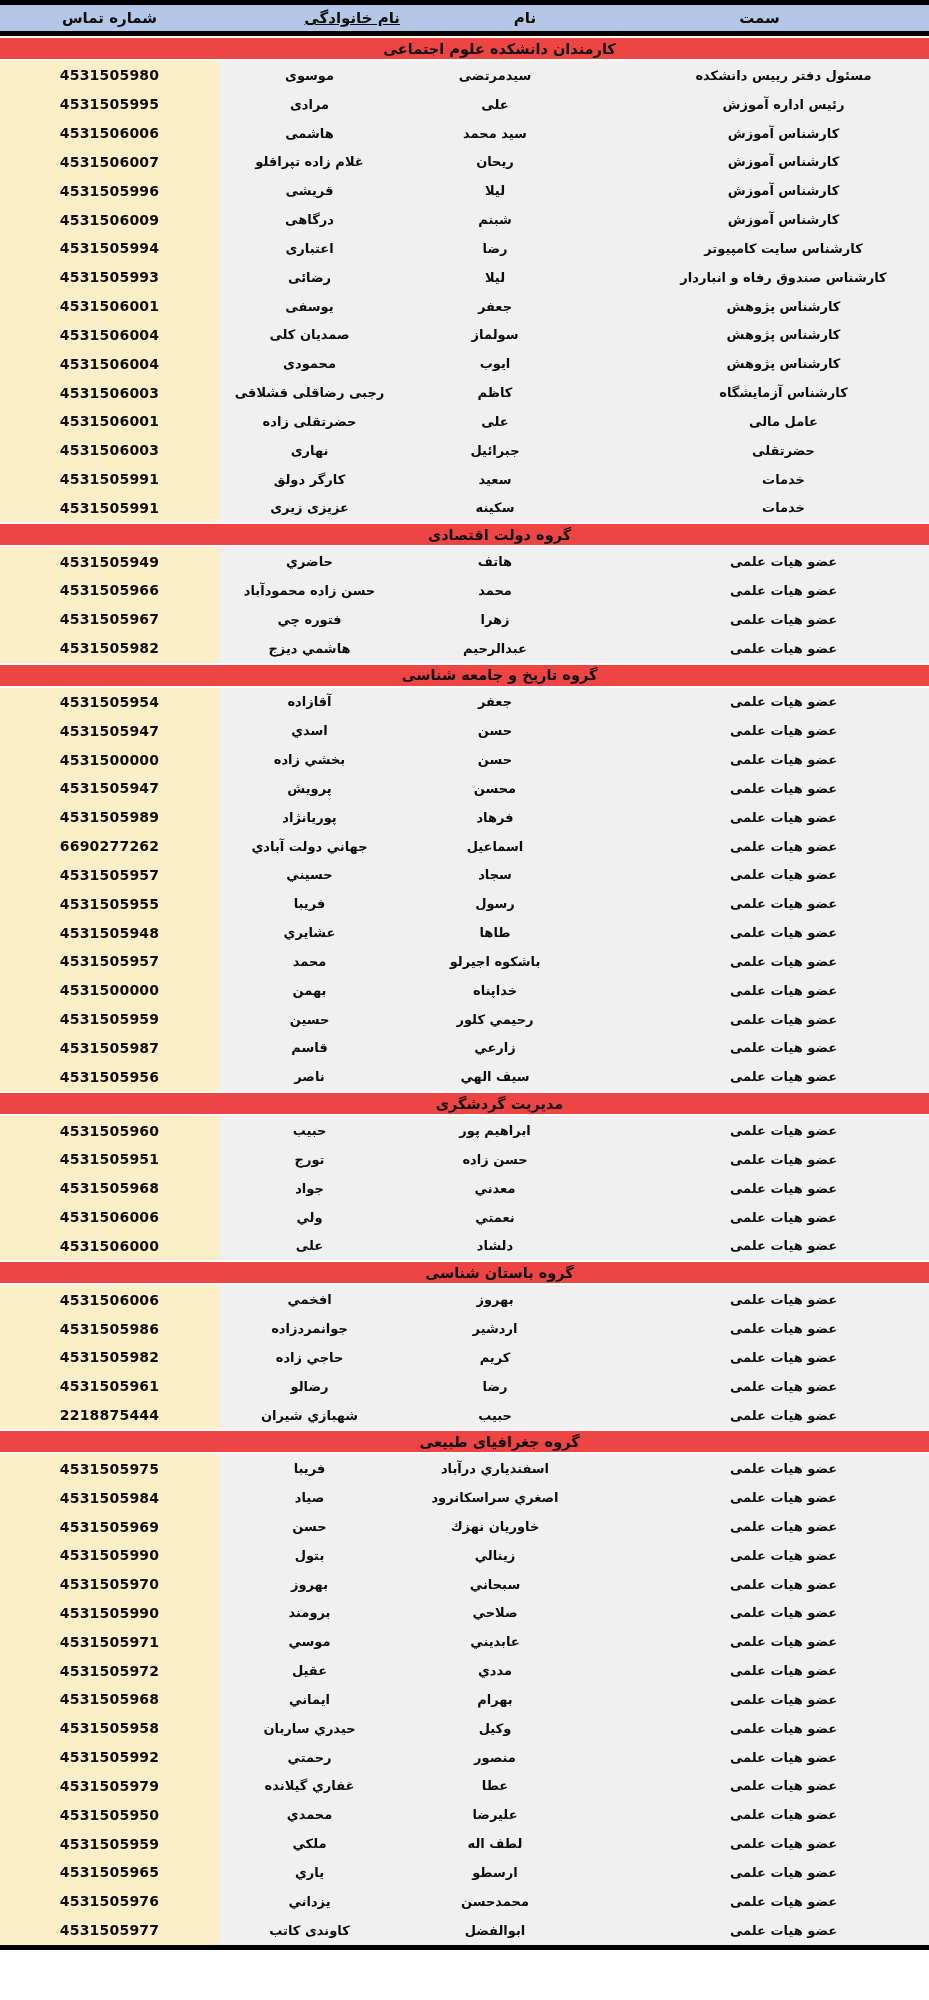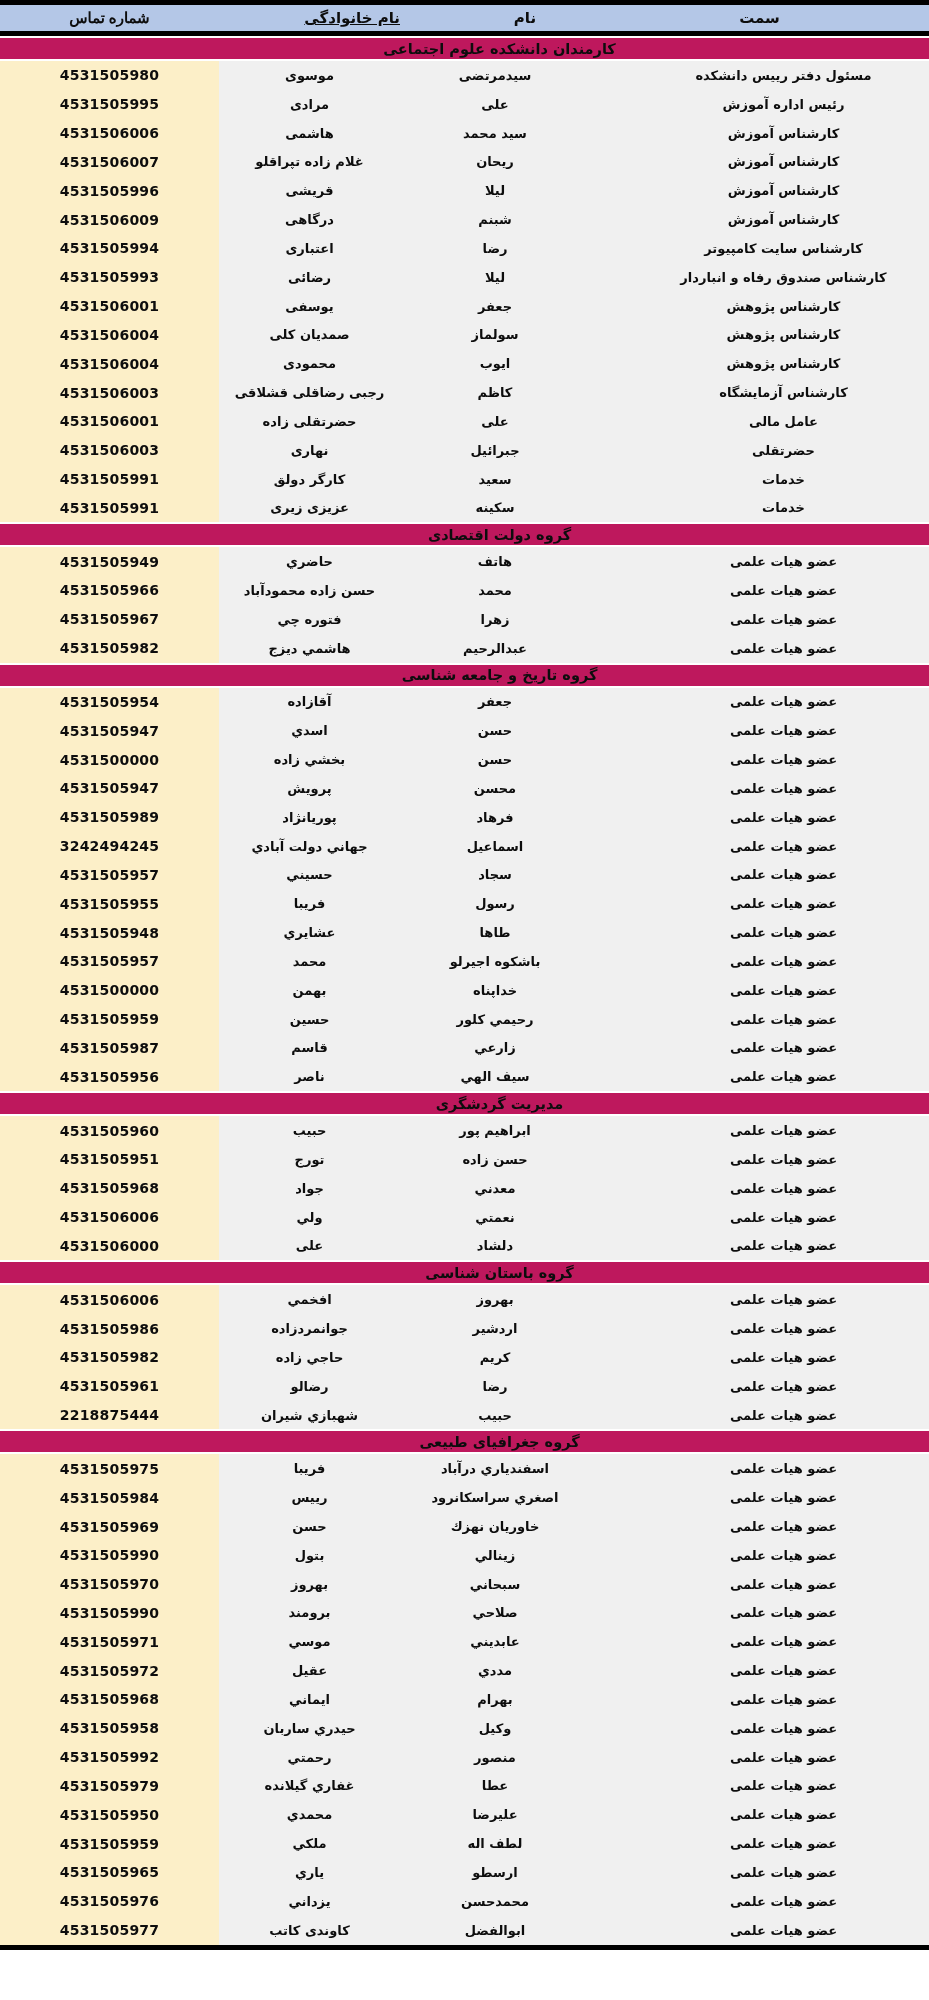"شماره تماس" .h-phone { font-family: Liberation Serif, serif -> none }
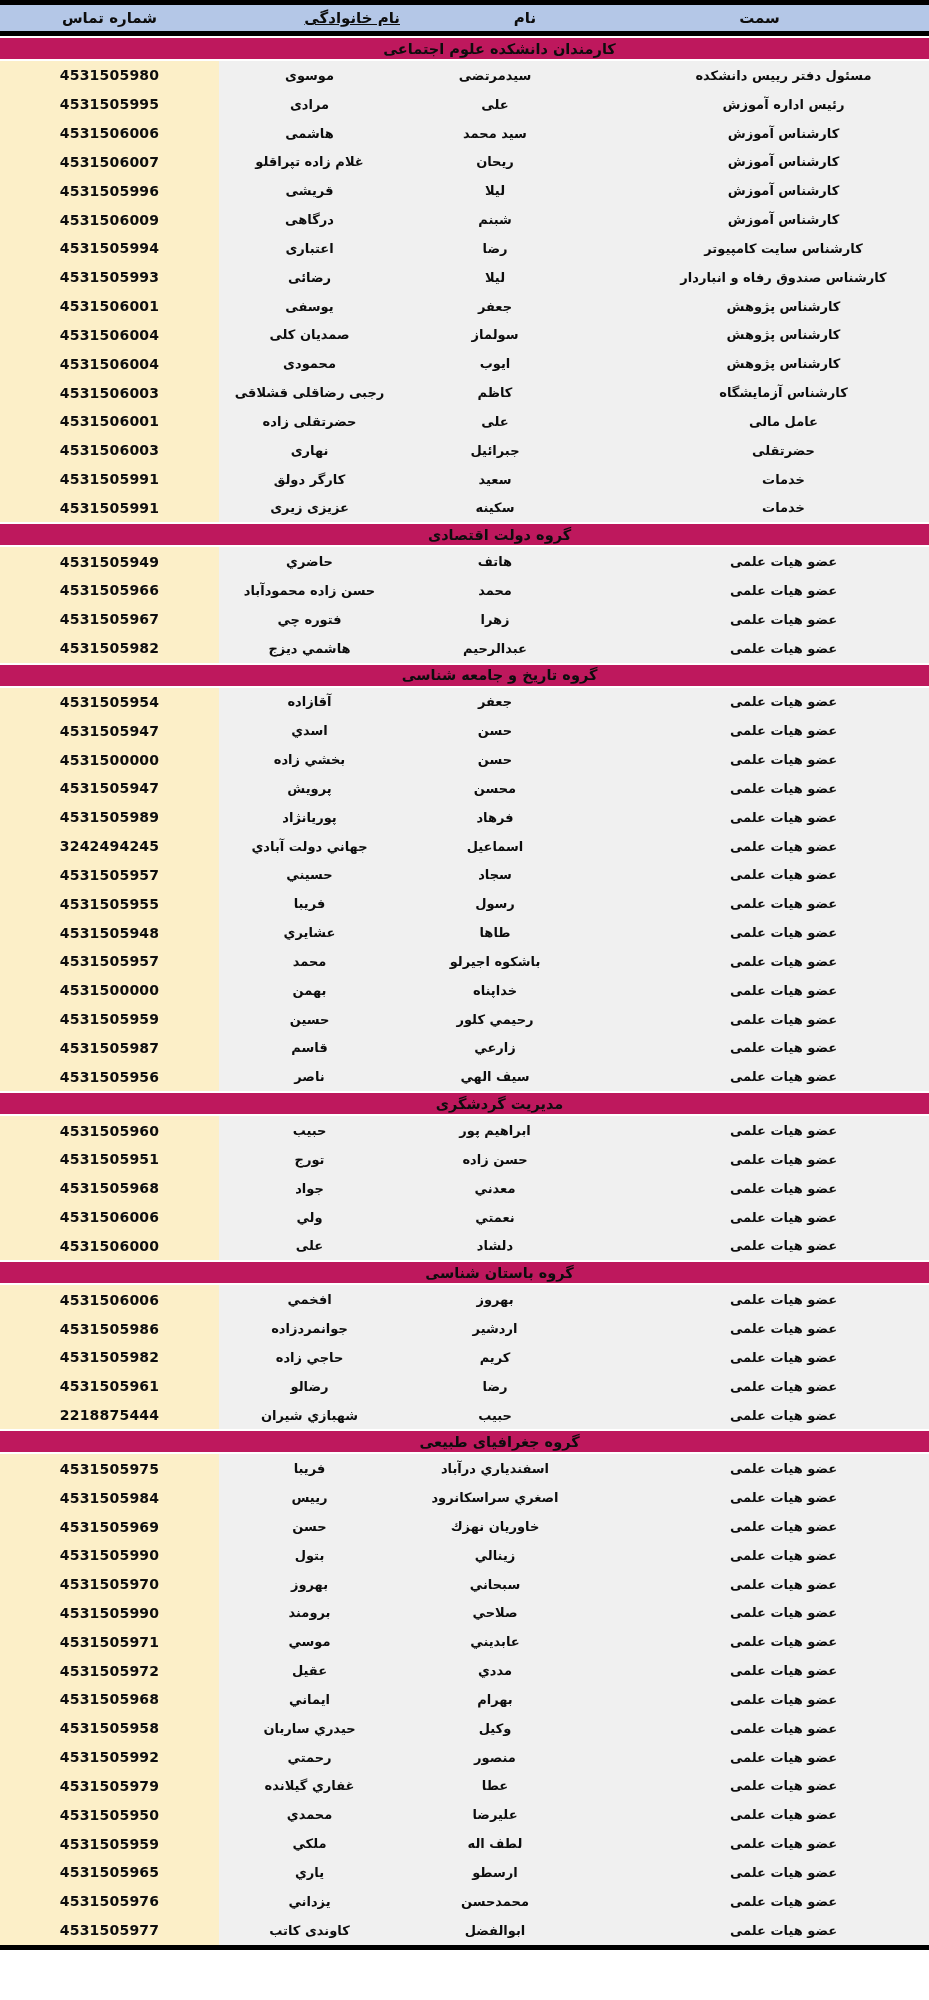"کارمندان دانشکده علوم اجتماعی" .section-bar { background: #be185d -> #ef4444 }
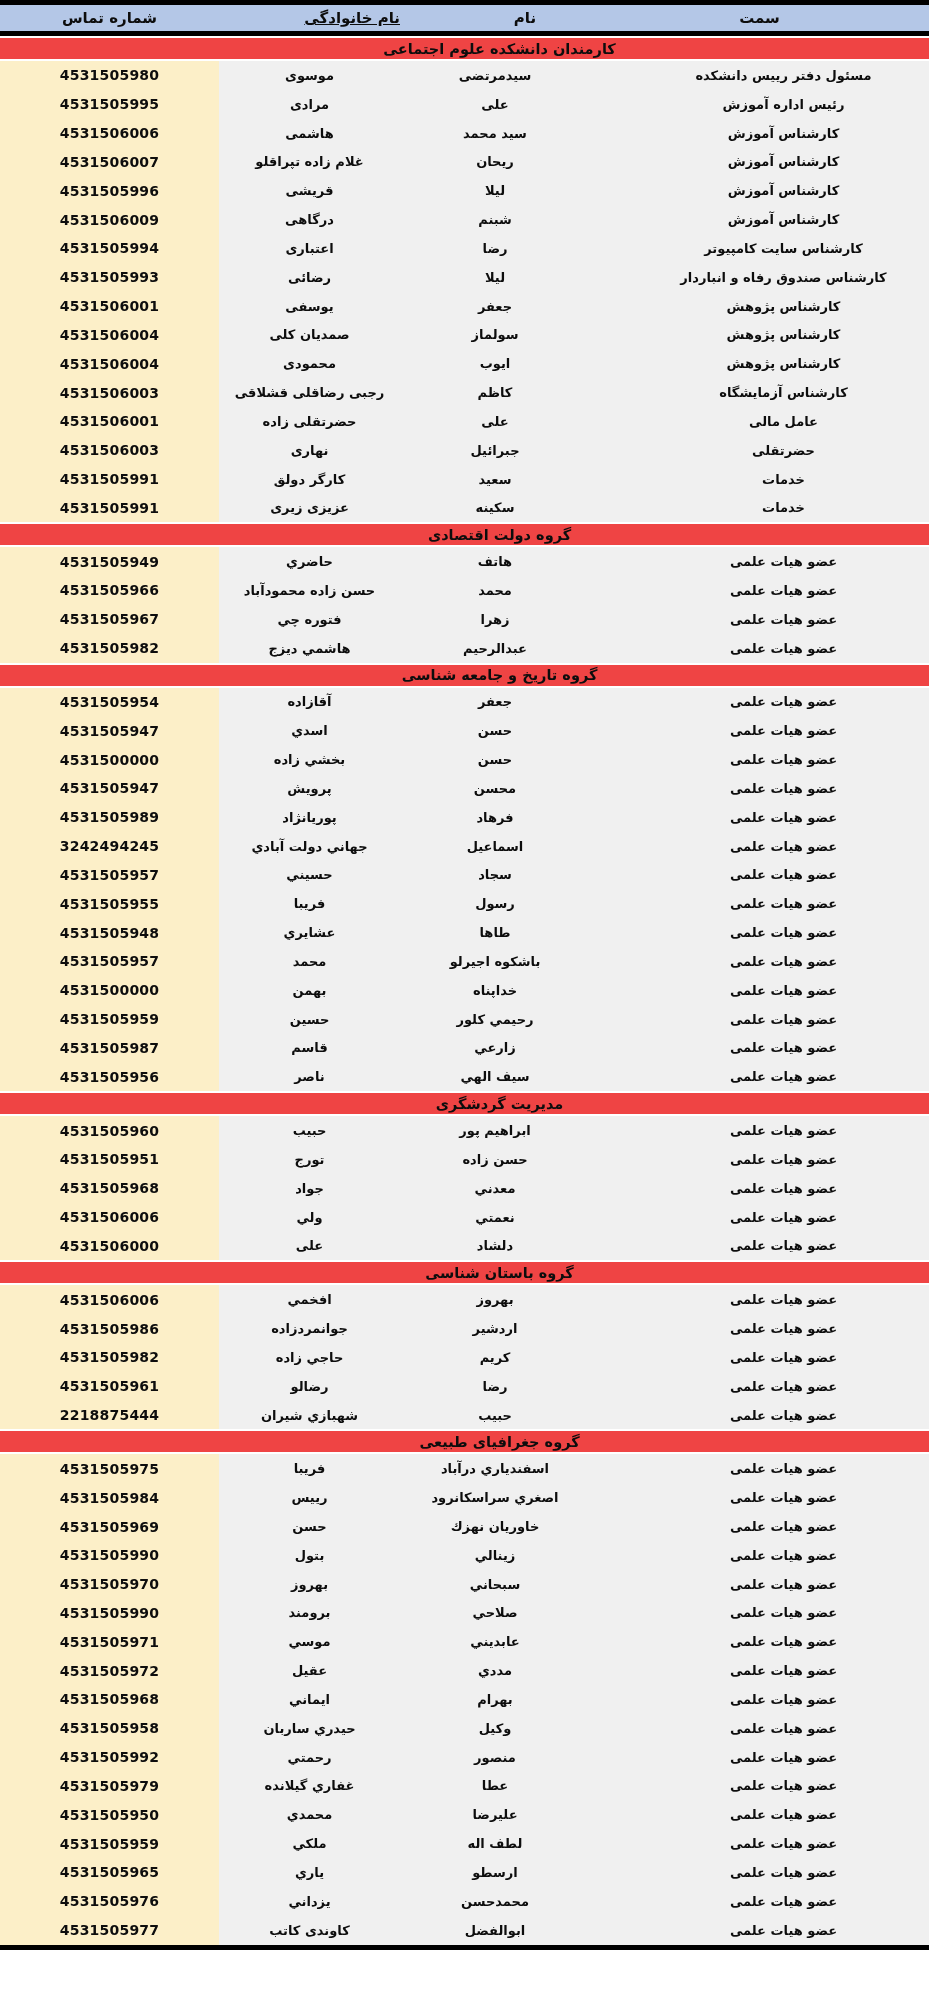"3242494245" div.cell { text: 3242494245 -> 6690277262 }
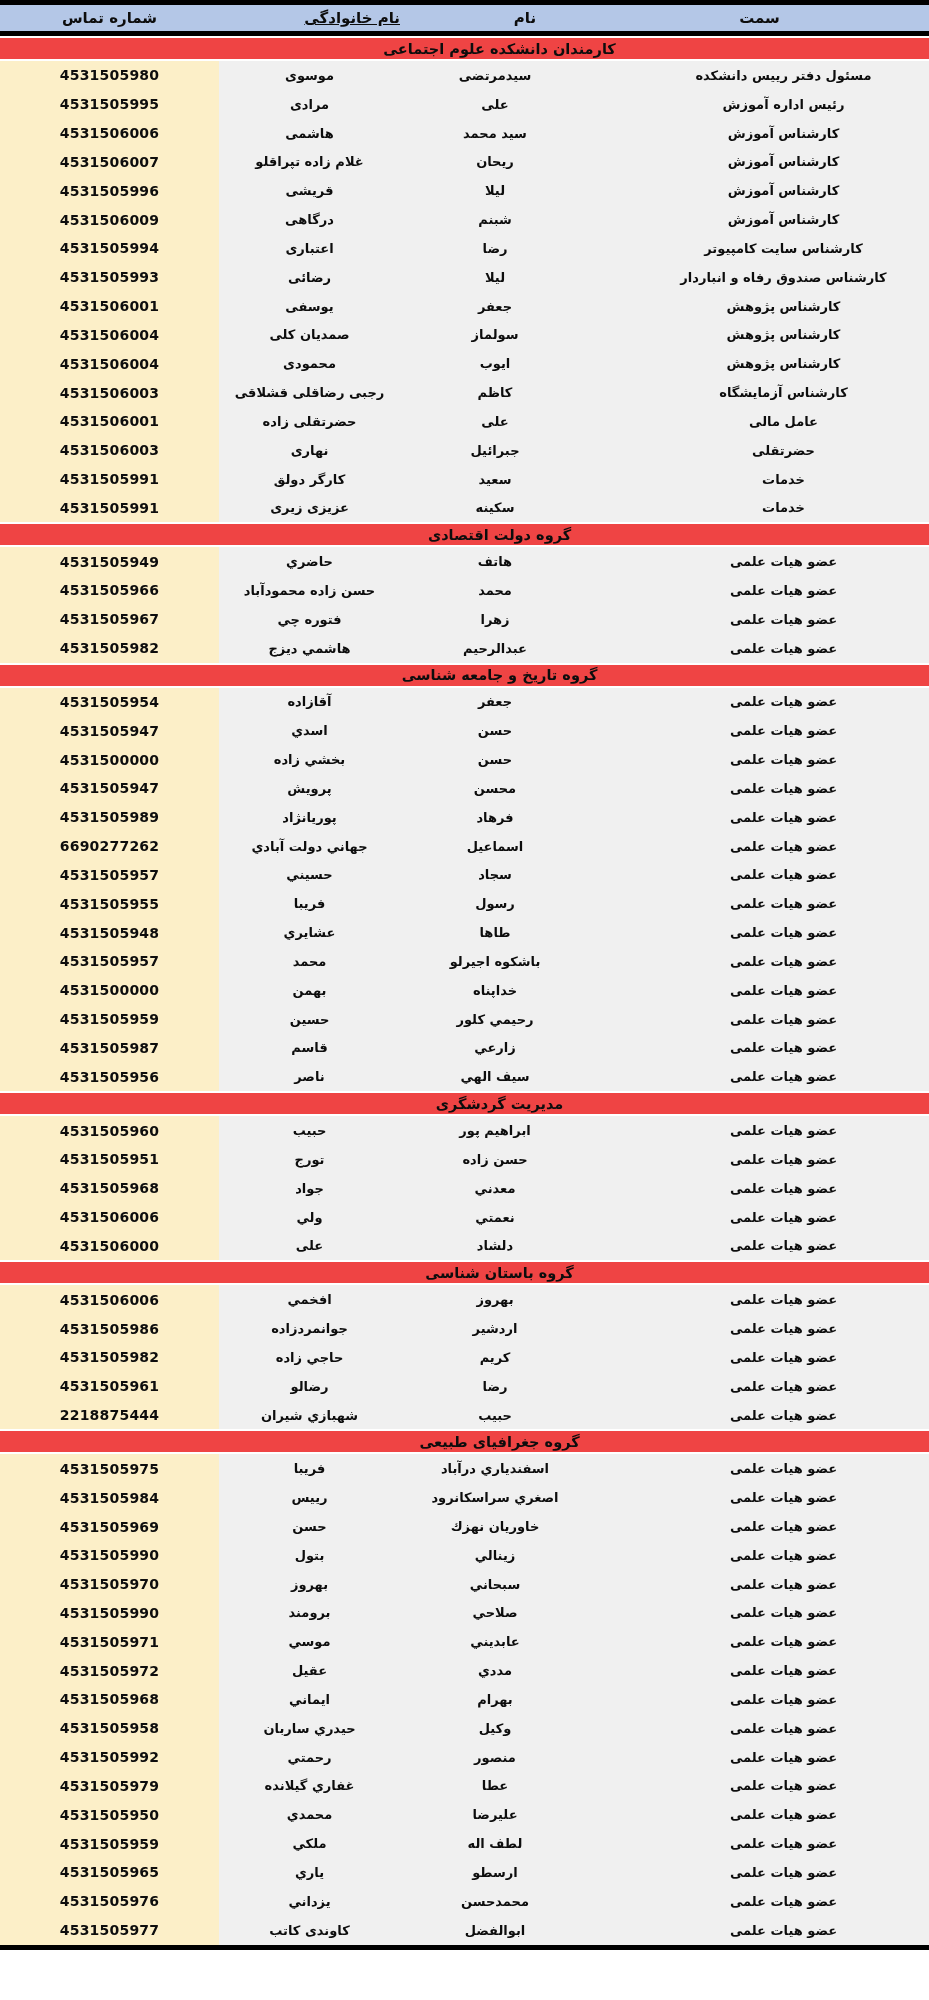"رییس" div.cell { text: رییس -> صیاد }
